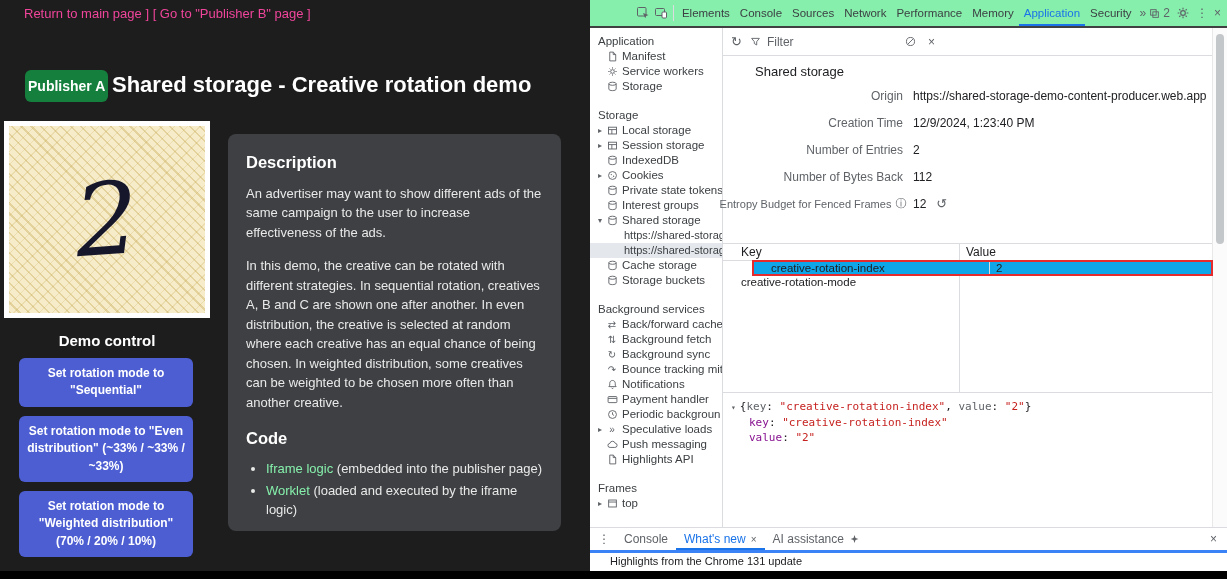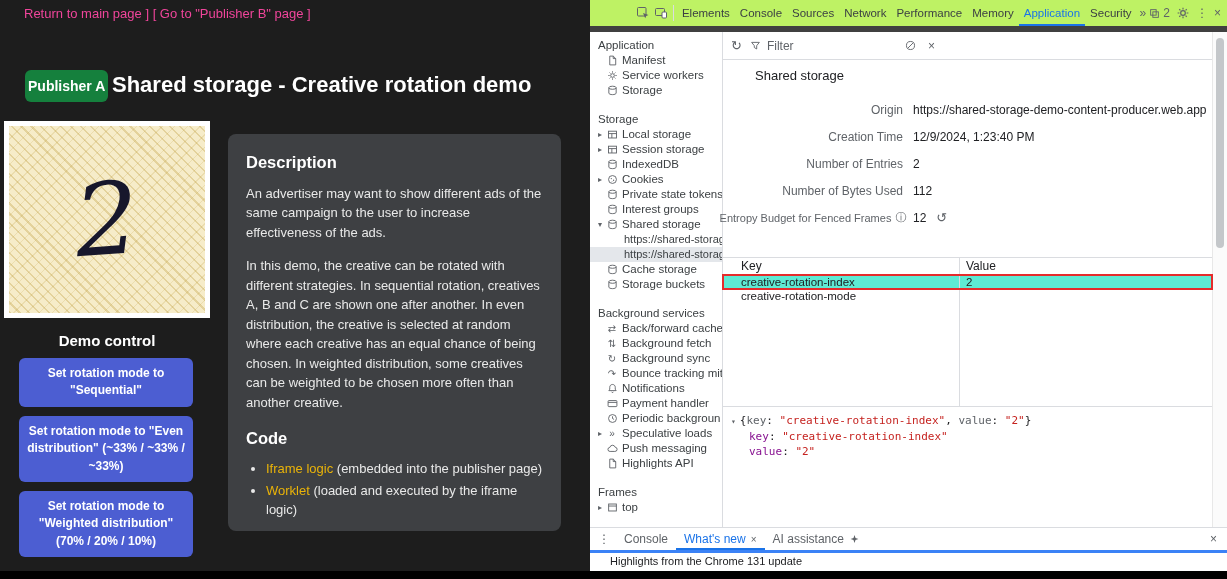"Elements" .dt-tabbar { background: #bef264 -> #86efac; border-bottom: 6px solid #404040 -> 2px solid #404040 }
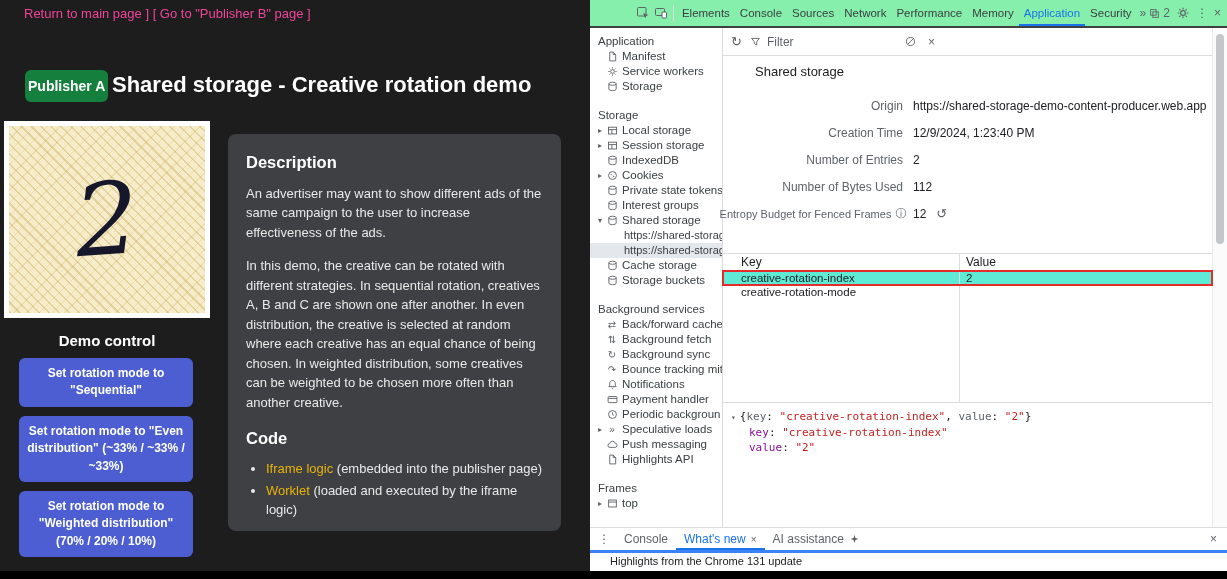"Origin" .fields { margin-top: 10px -> 0 }
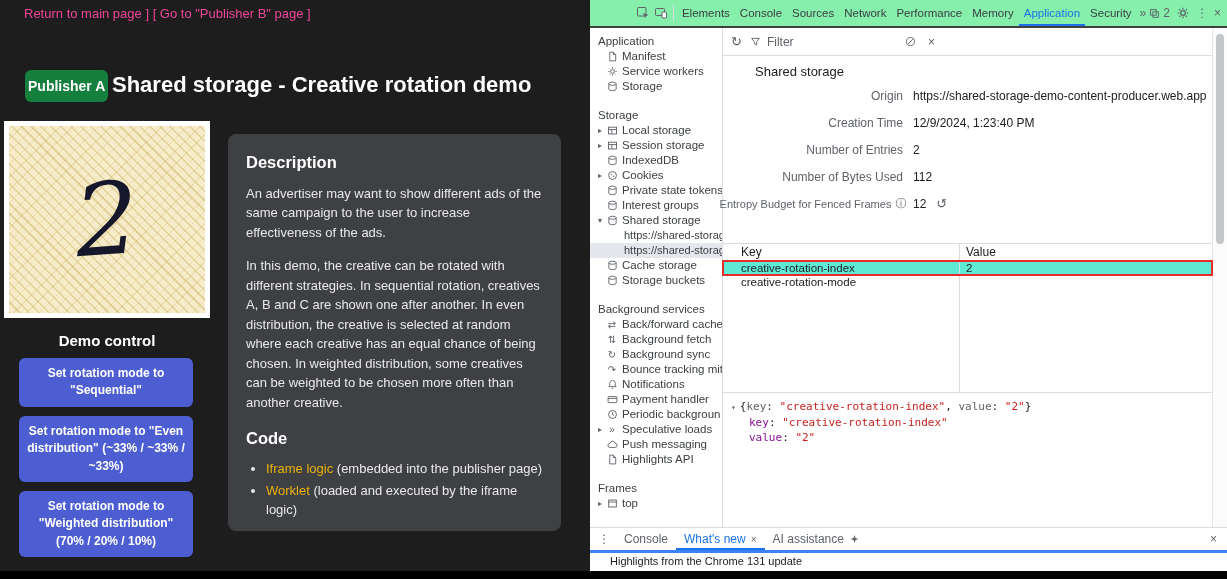"Number of Bytes Used" span.flabel { text: Used -> Back }
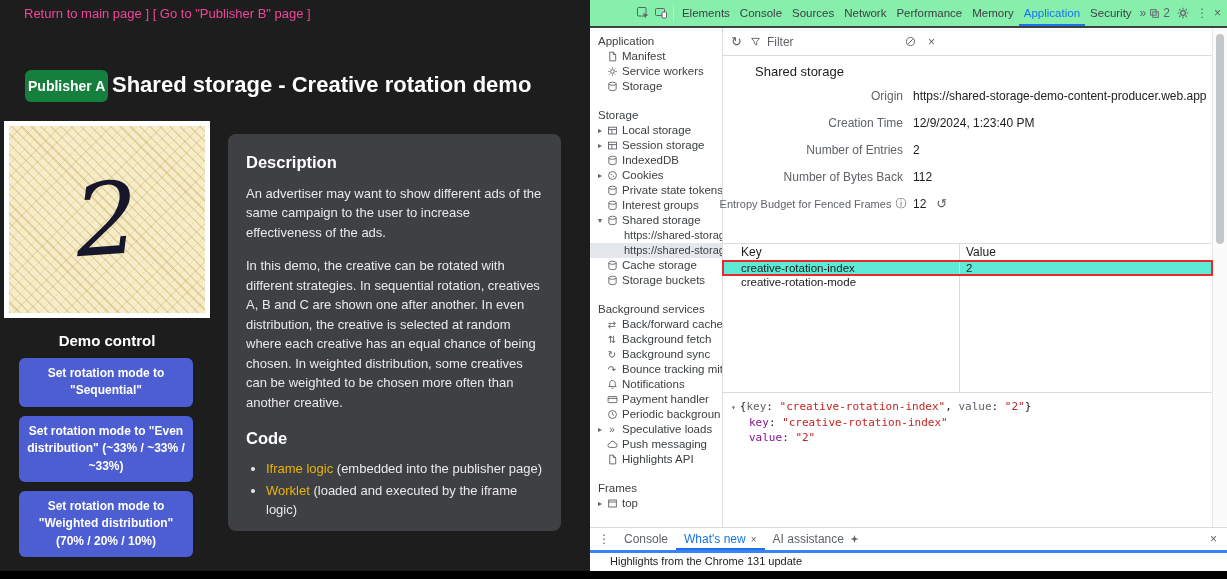"creative-rotation-index" .kv-row.hl { background: #5eead4 -> #0ea5e9; margin-left: none -> 30px }
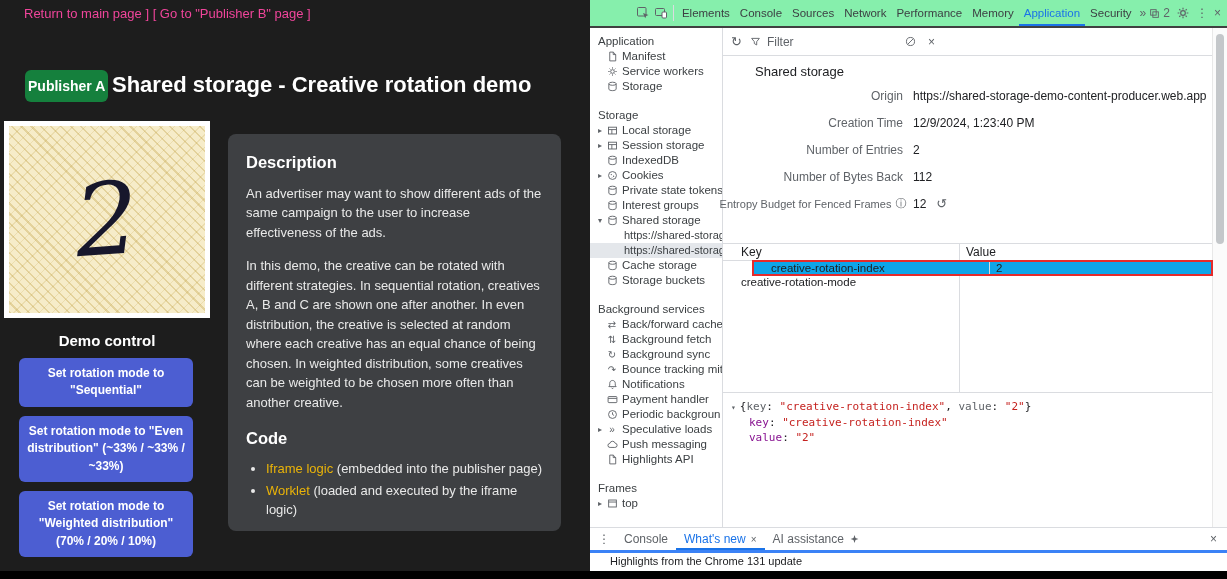"Iframe logic" .code-link { color: #eab308 -> #86efac }
